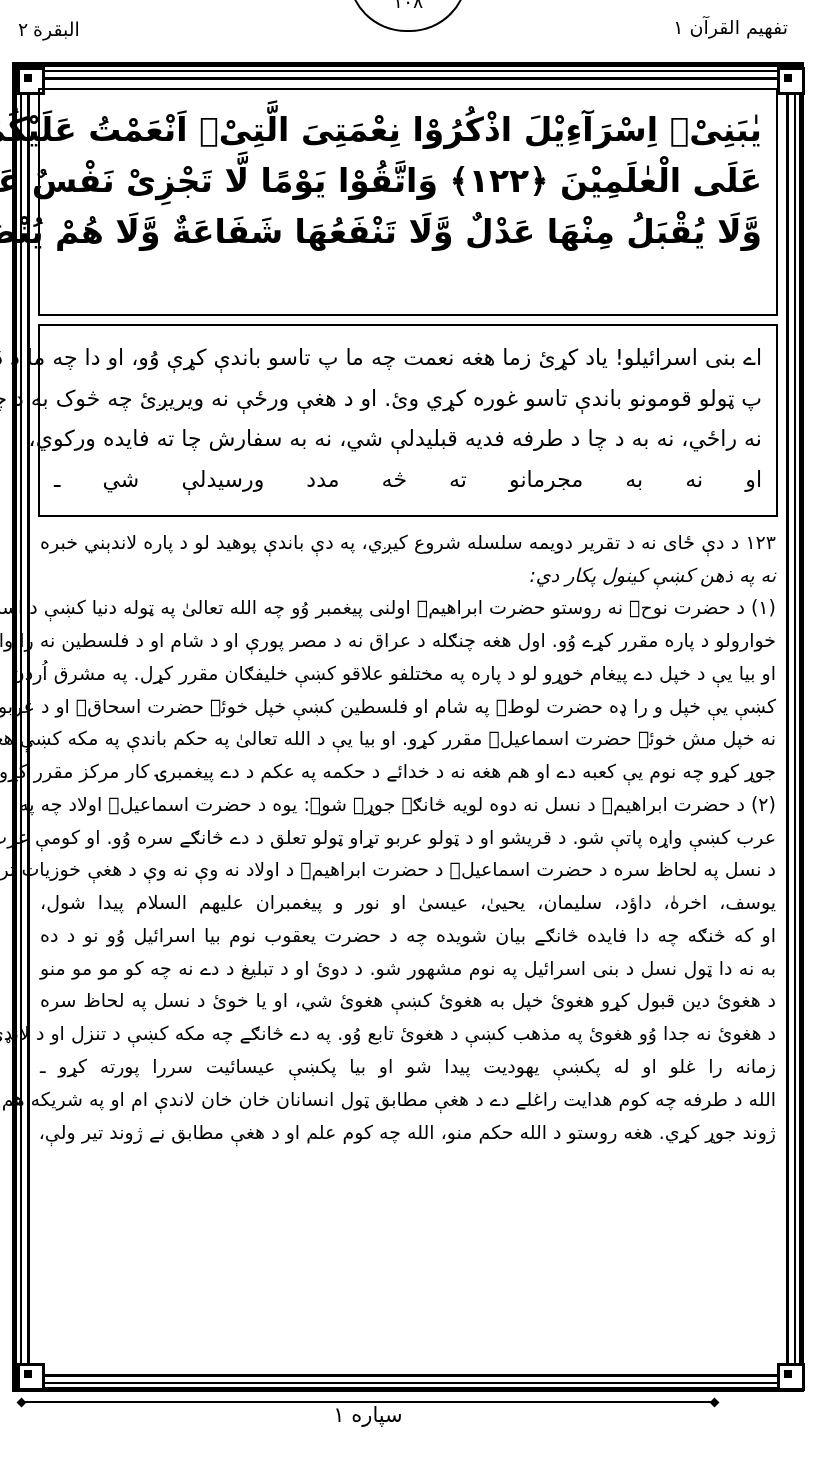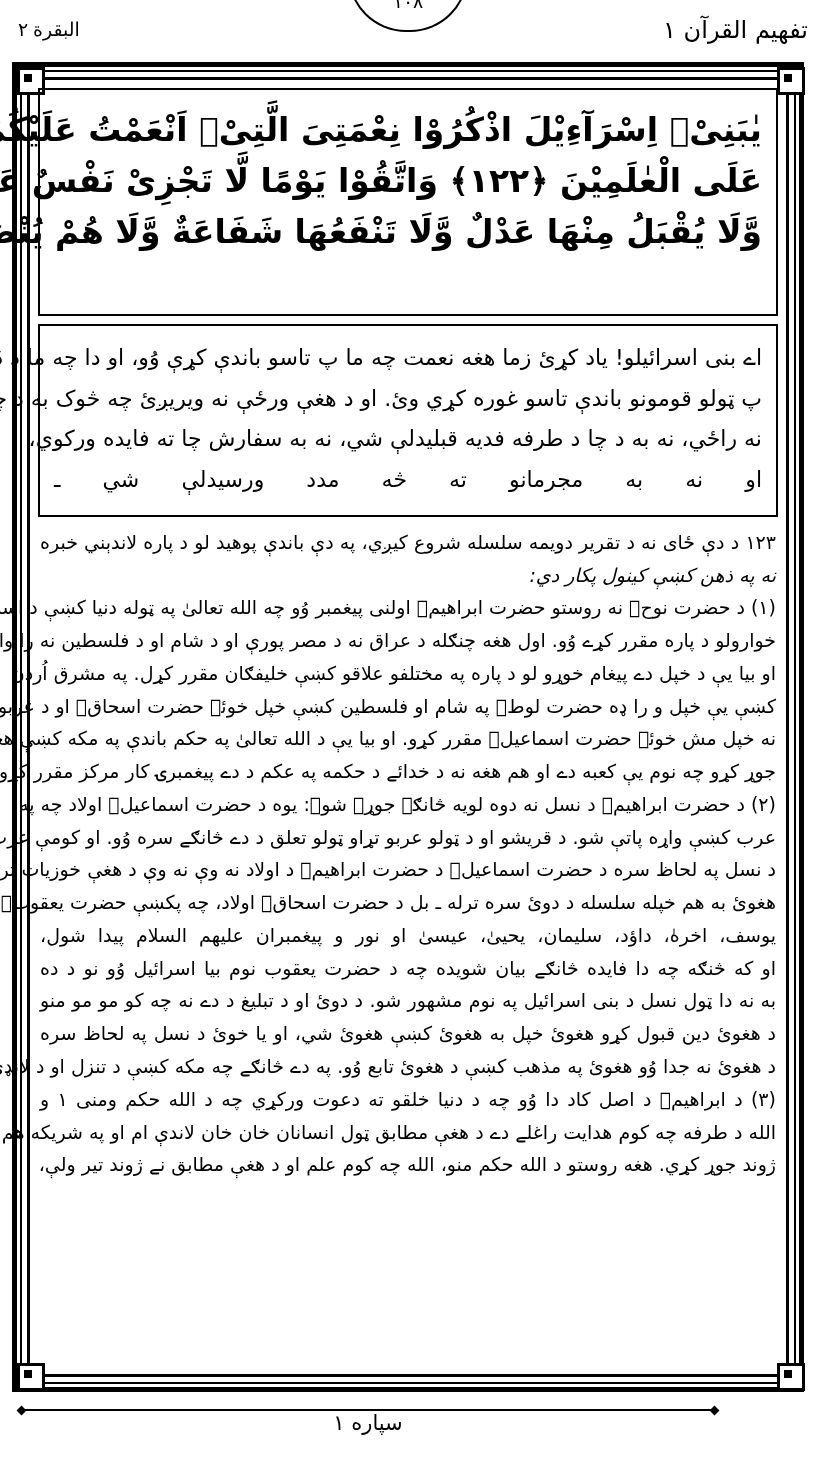"تفهيم القرآن ١" .hdr-right { font-size: 24px -> 19px; right: 8px -> 28px }
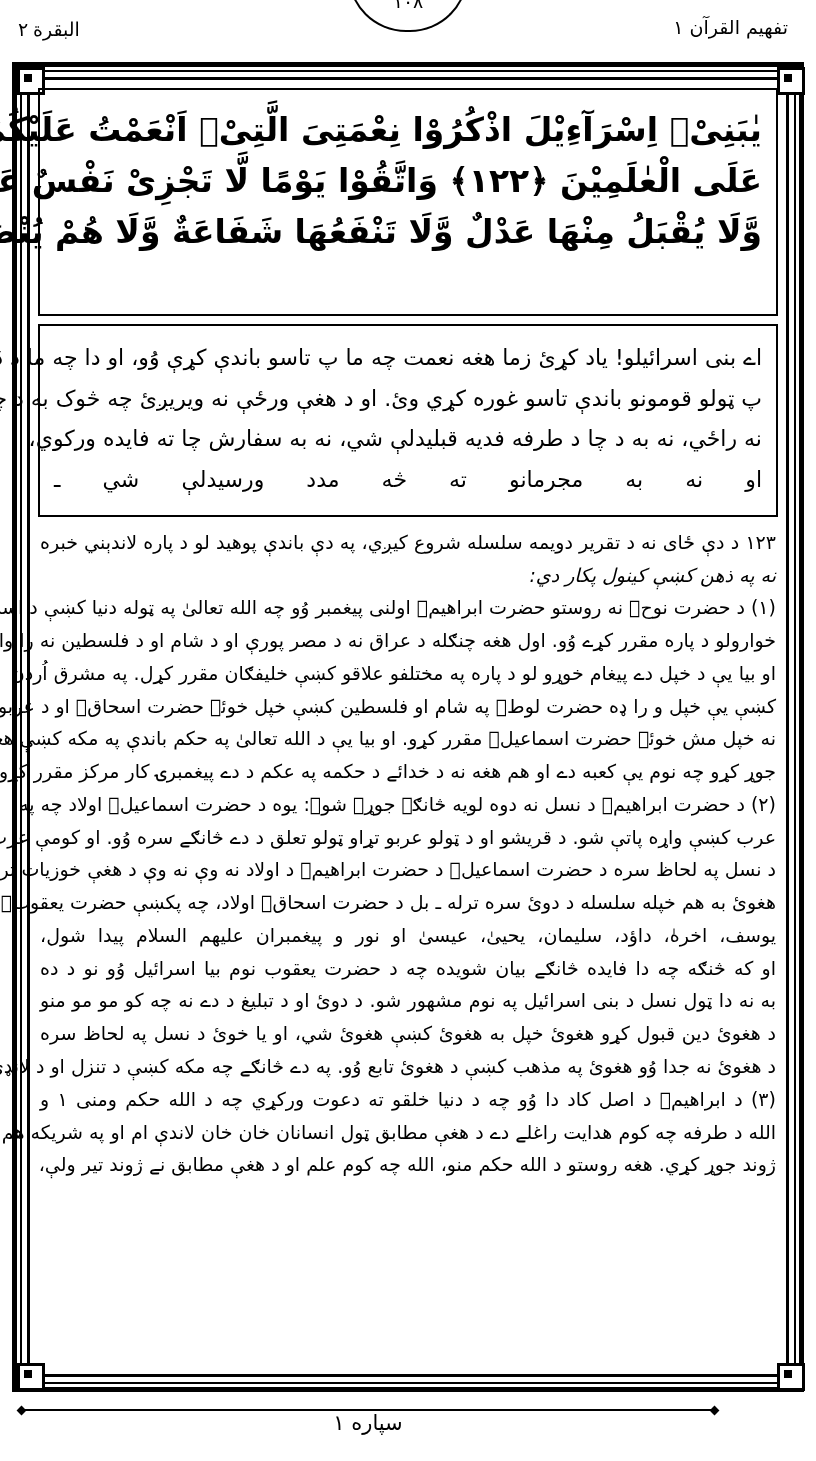"هغوئ به هم خپله سلسله" p { html: <p>هغوئ به هم خپله سلسله د دوئ سره ترله ـ بل د حضرت اسحاقؑ اولاد، چه پكښې حضرت يعقوبؑ</p> -> none }
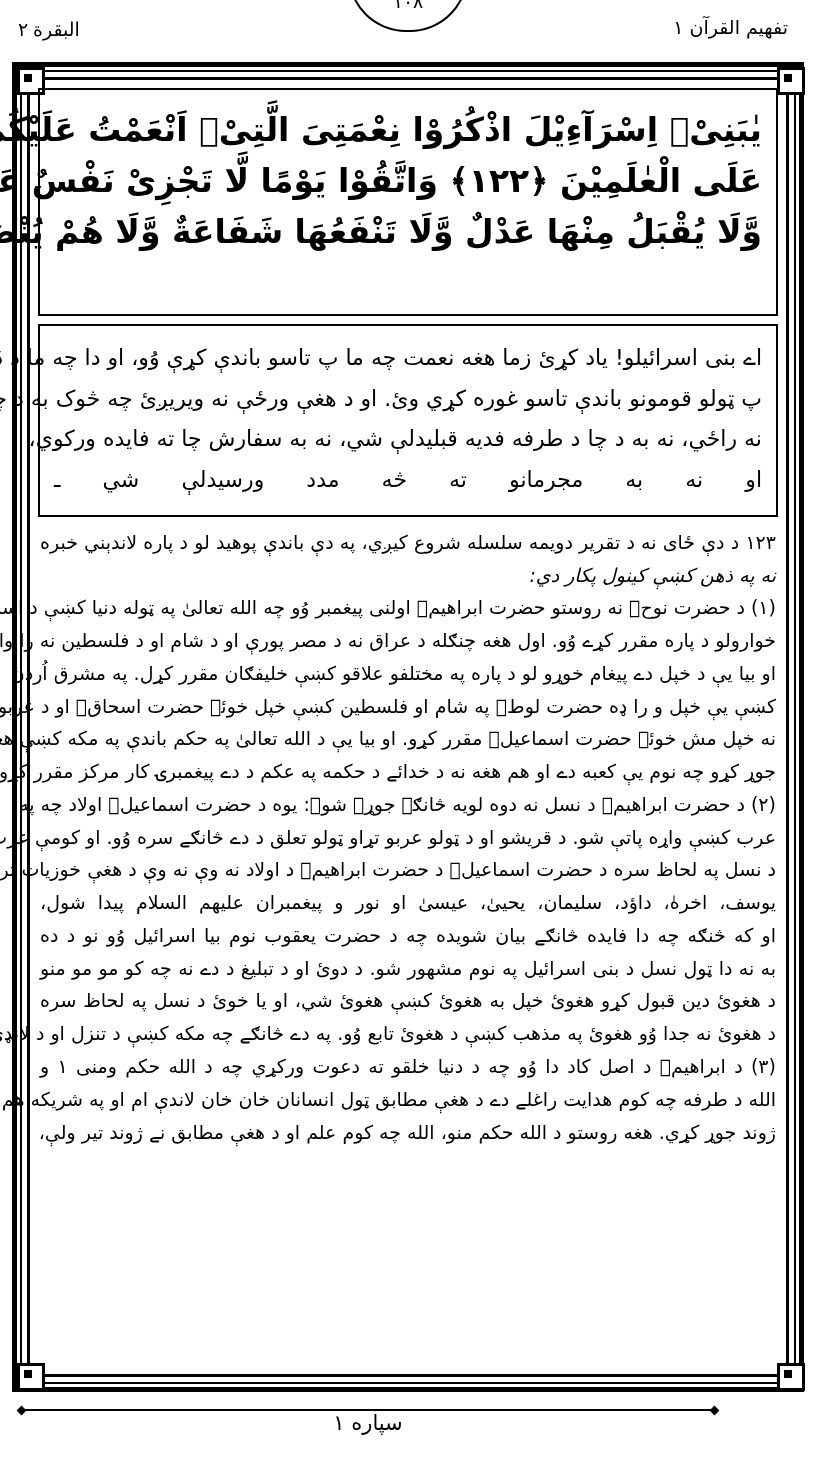"زمانه را غلو او له" p { html: none -> <p>زمانه را غلو او له پكښې يهوديت پيدا شو او بيا پكښې عيسائيت سررا پورته كړو ـ</p> }
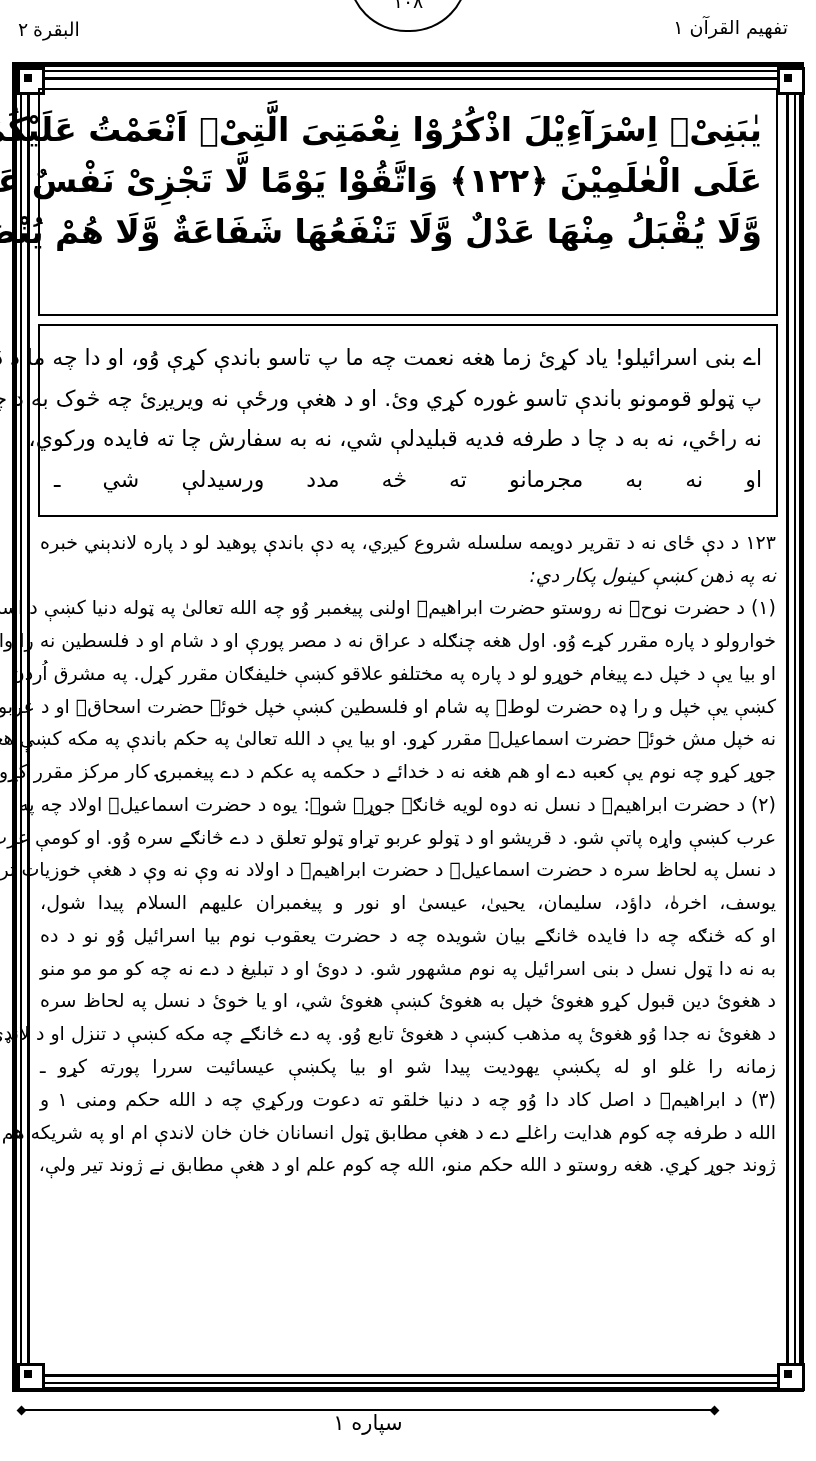"(٣) د ابراهيمؑ د اصل" p.start { html: <p>(٣) د ابراهيمؑ د اصل كاد دا وُو چه د دنيا خلقو ته دعوت وركړي چه د الله حكم ومنى ١ و</p> -> none }
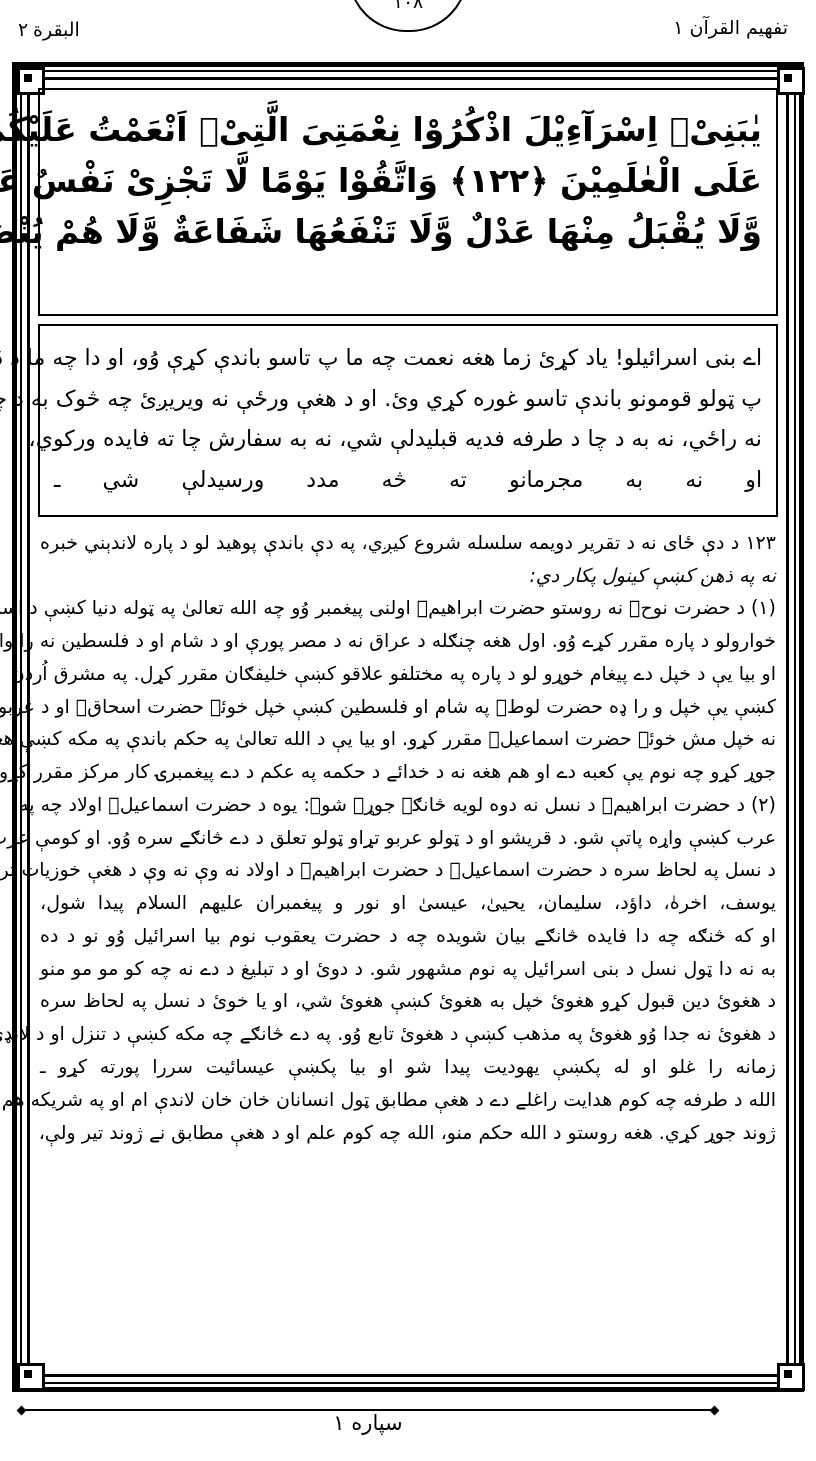"سپاره ١" .footer { bottom: 4px -> 12px }
